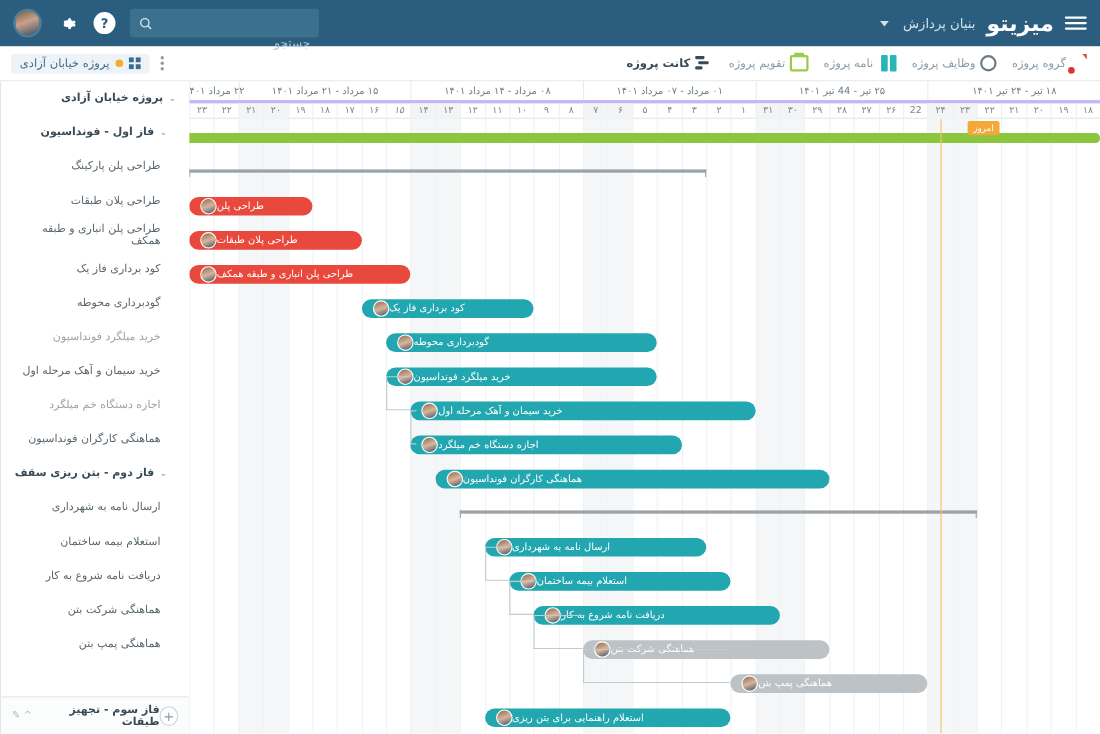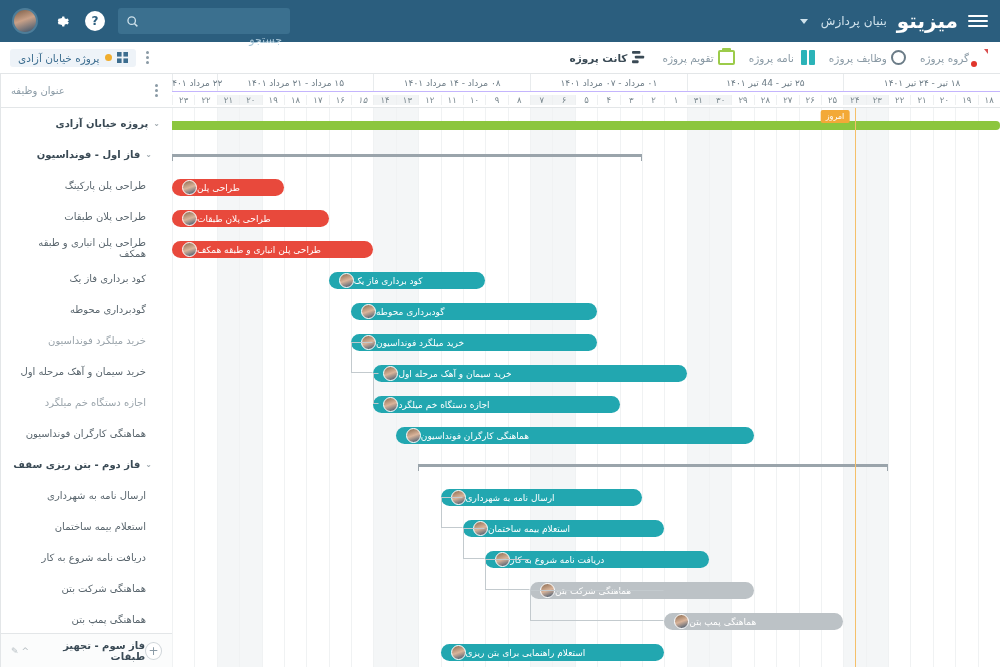"عنوان وظیفه" div.tl-colhead { html: <div> <div> <i></i> <i></i> <i></i> </div> <span>عنوان وظیفه</span> </div> -> none }
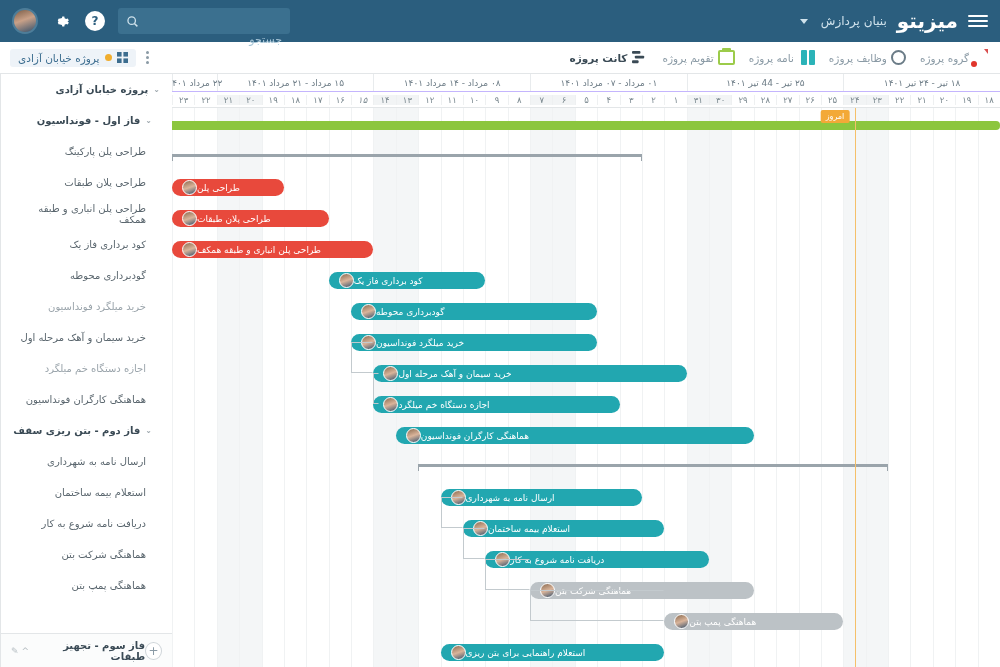"۲۳" .tl-days { align-items: center -> none; border-top: 1px solid #c4b5fd -> 3px solid #c4b5fd }
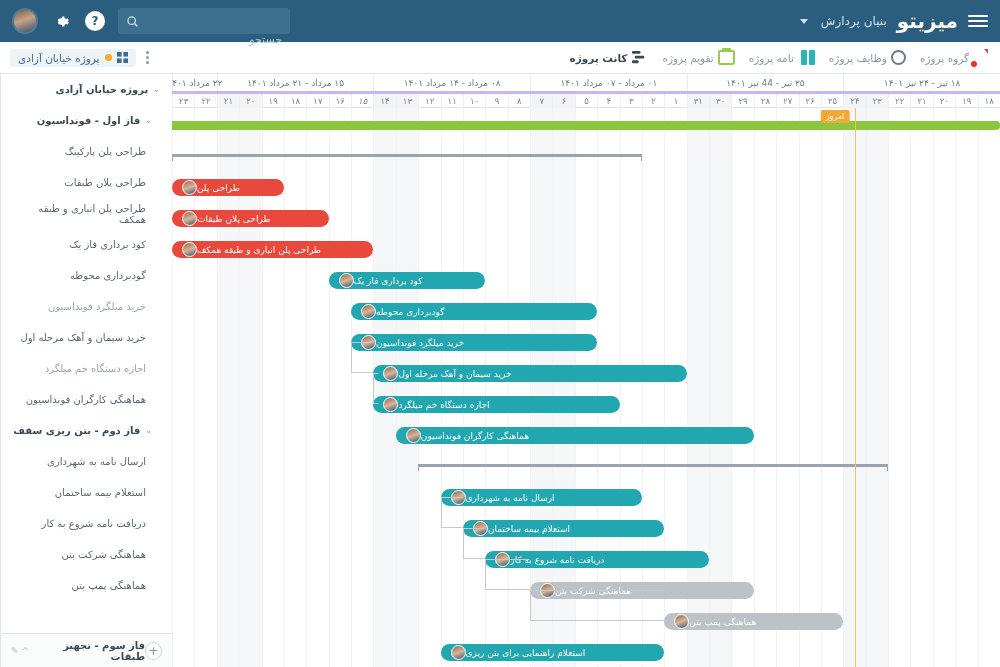"۲۵" div.tl-day { text: ۲۵ -> 22 }
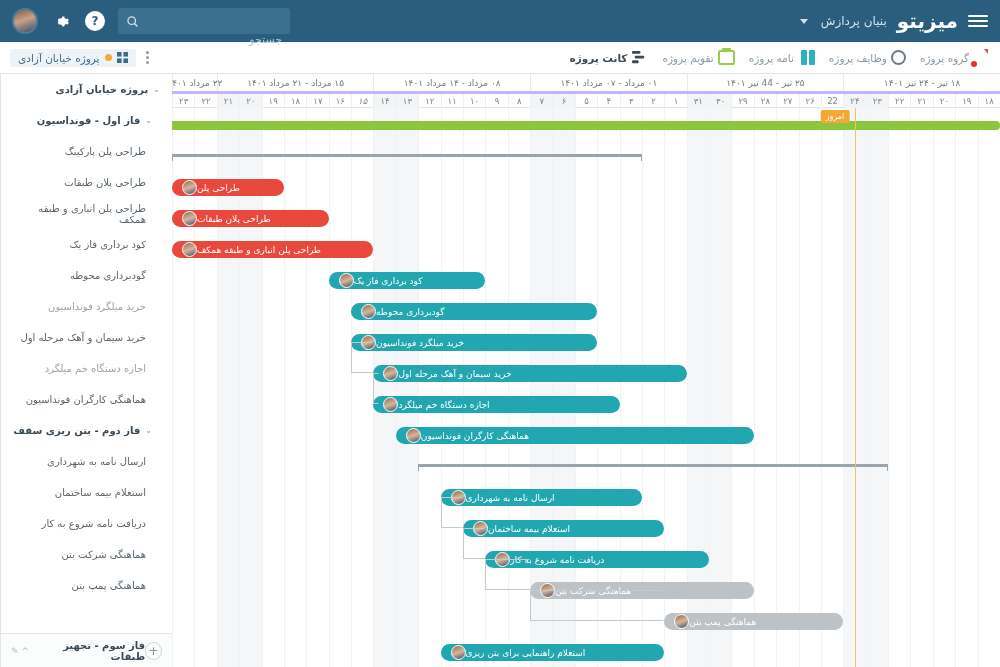"امروز" div.todaybadge { left: 663px -> 722px }
